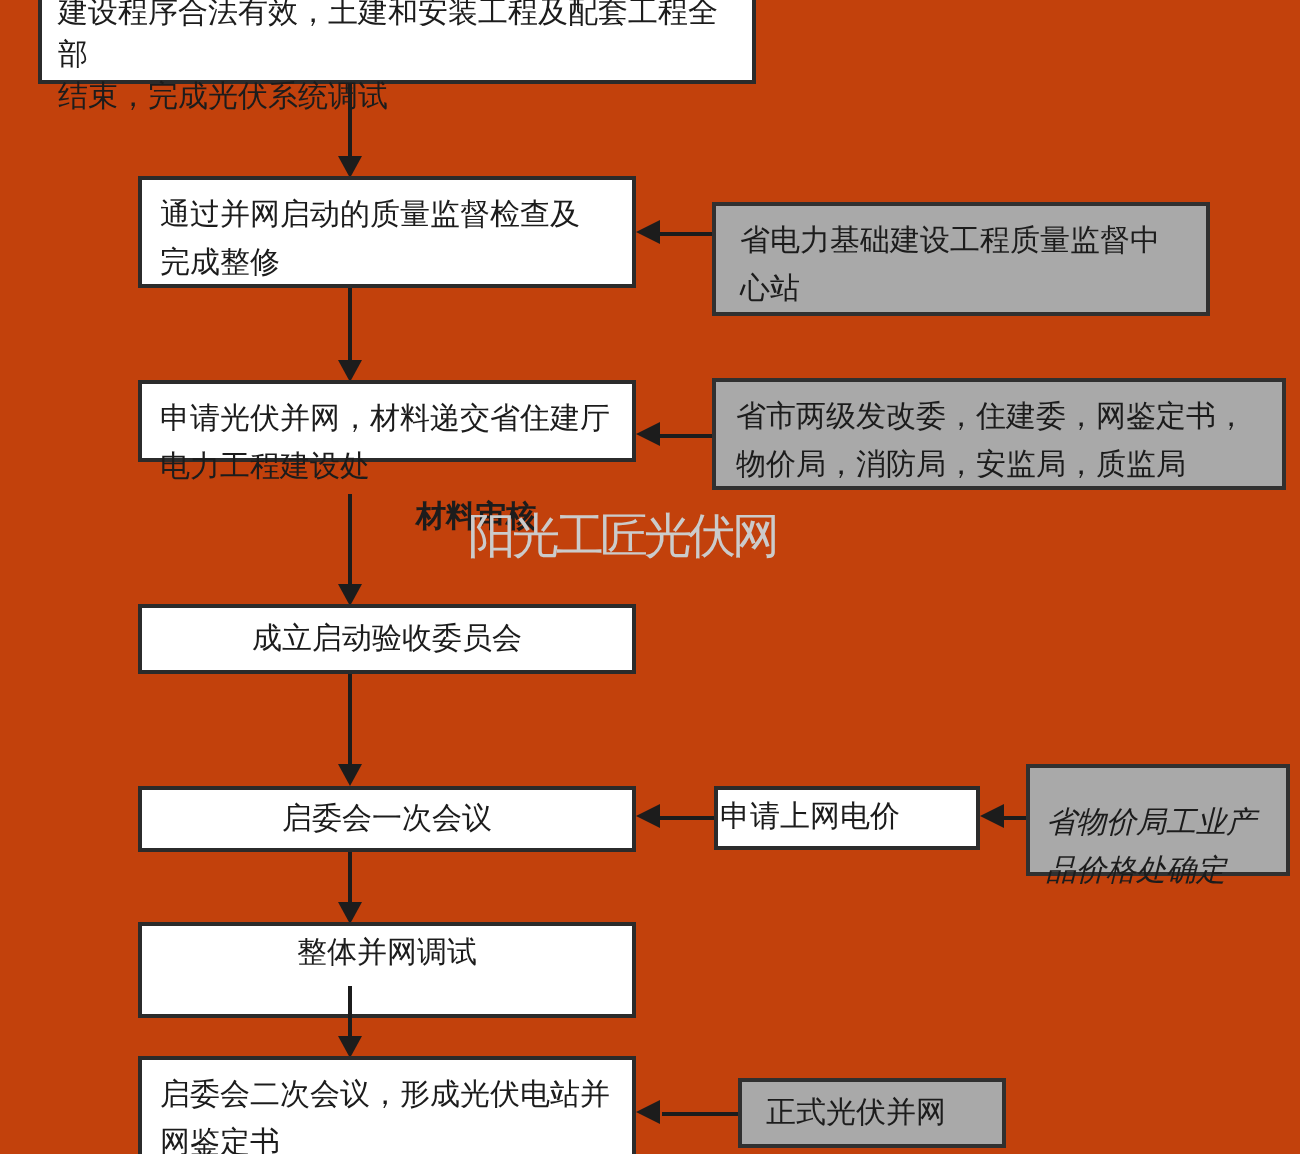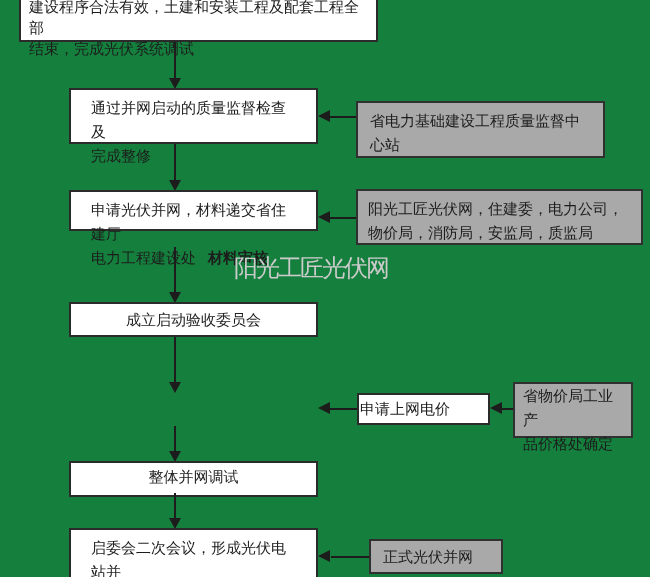"建设程序合法有效，土建和安装工程及配套工程全部" #stage { background: #15803d -> #c2410c }
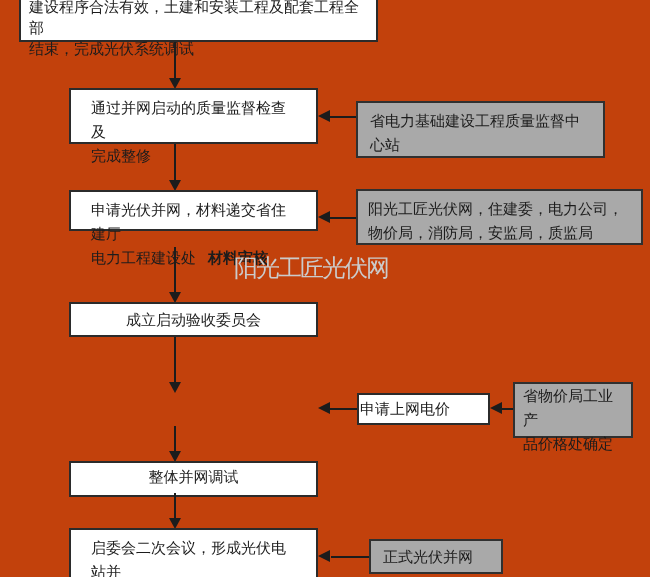"通过并网启动的质量监督检查及" .box { padding: 6px 20px -> 6px 9px }
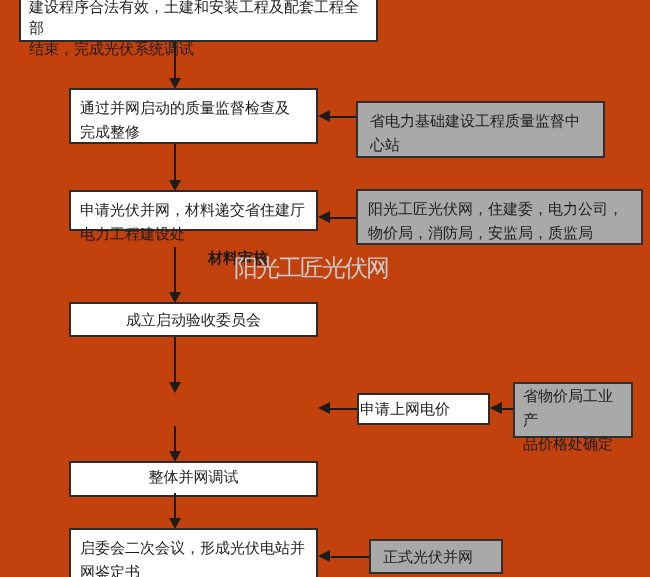"阳光工匠光伏网，住建委，电力公司，" div.box { text: 阳光工匠光伏网，住建委，电力公司 -> 省市两级发改委，住建委，网鉴定书 }
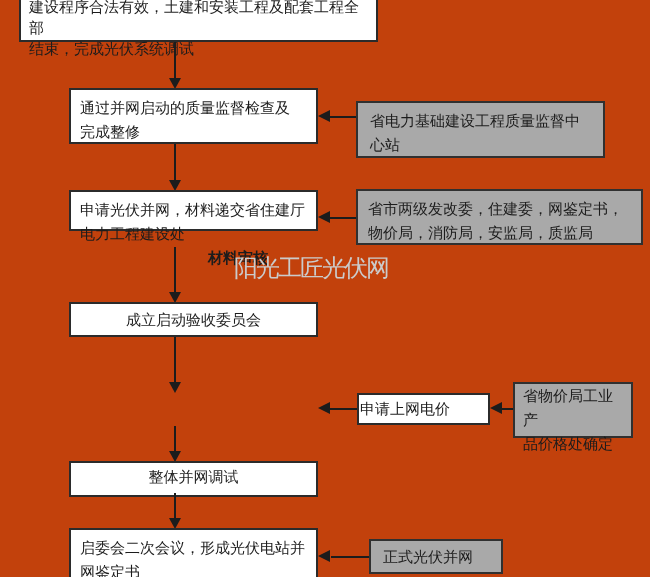"启委会一次会议" div.box { html: none -> <div>启委会一次会议</div> }
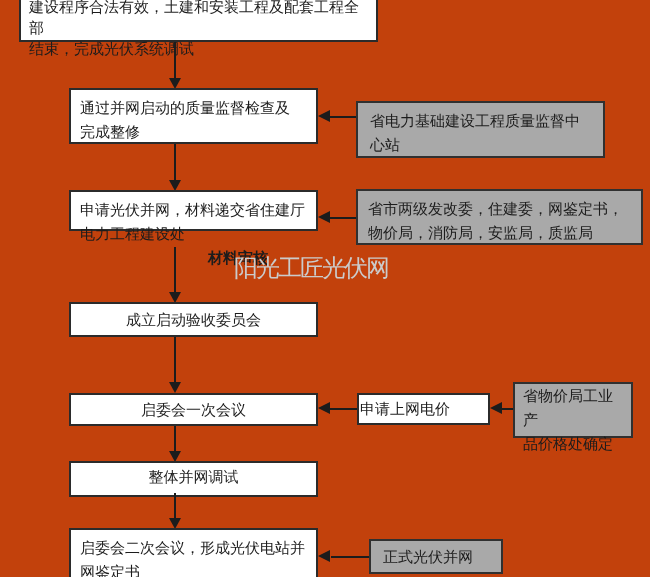"省物价局工业产" div.box { font-style: none -> italic; padding: 0 8px -> 16px 8px; width: 120px -> 132px }
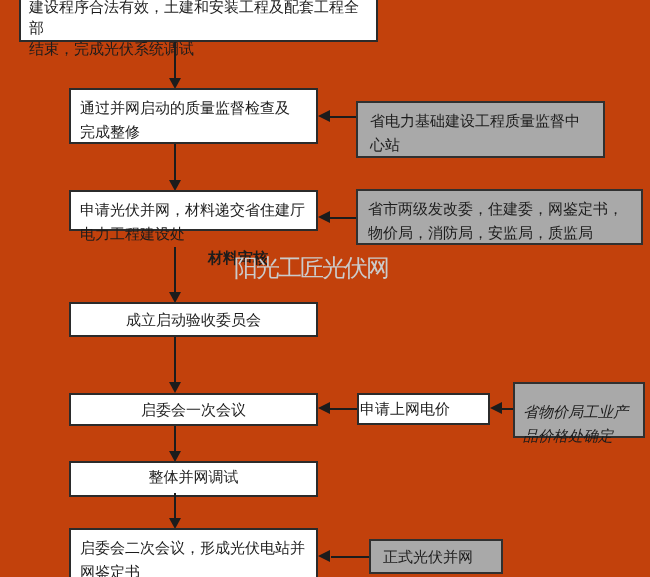"整体并网调试" div.box { height: 36px -> 48px }
